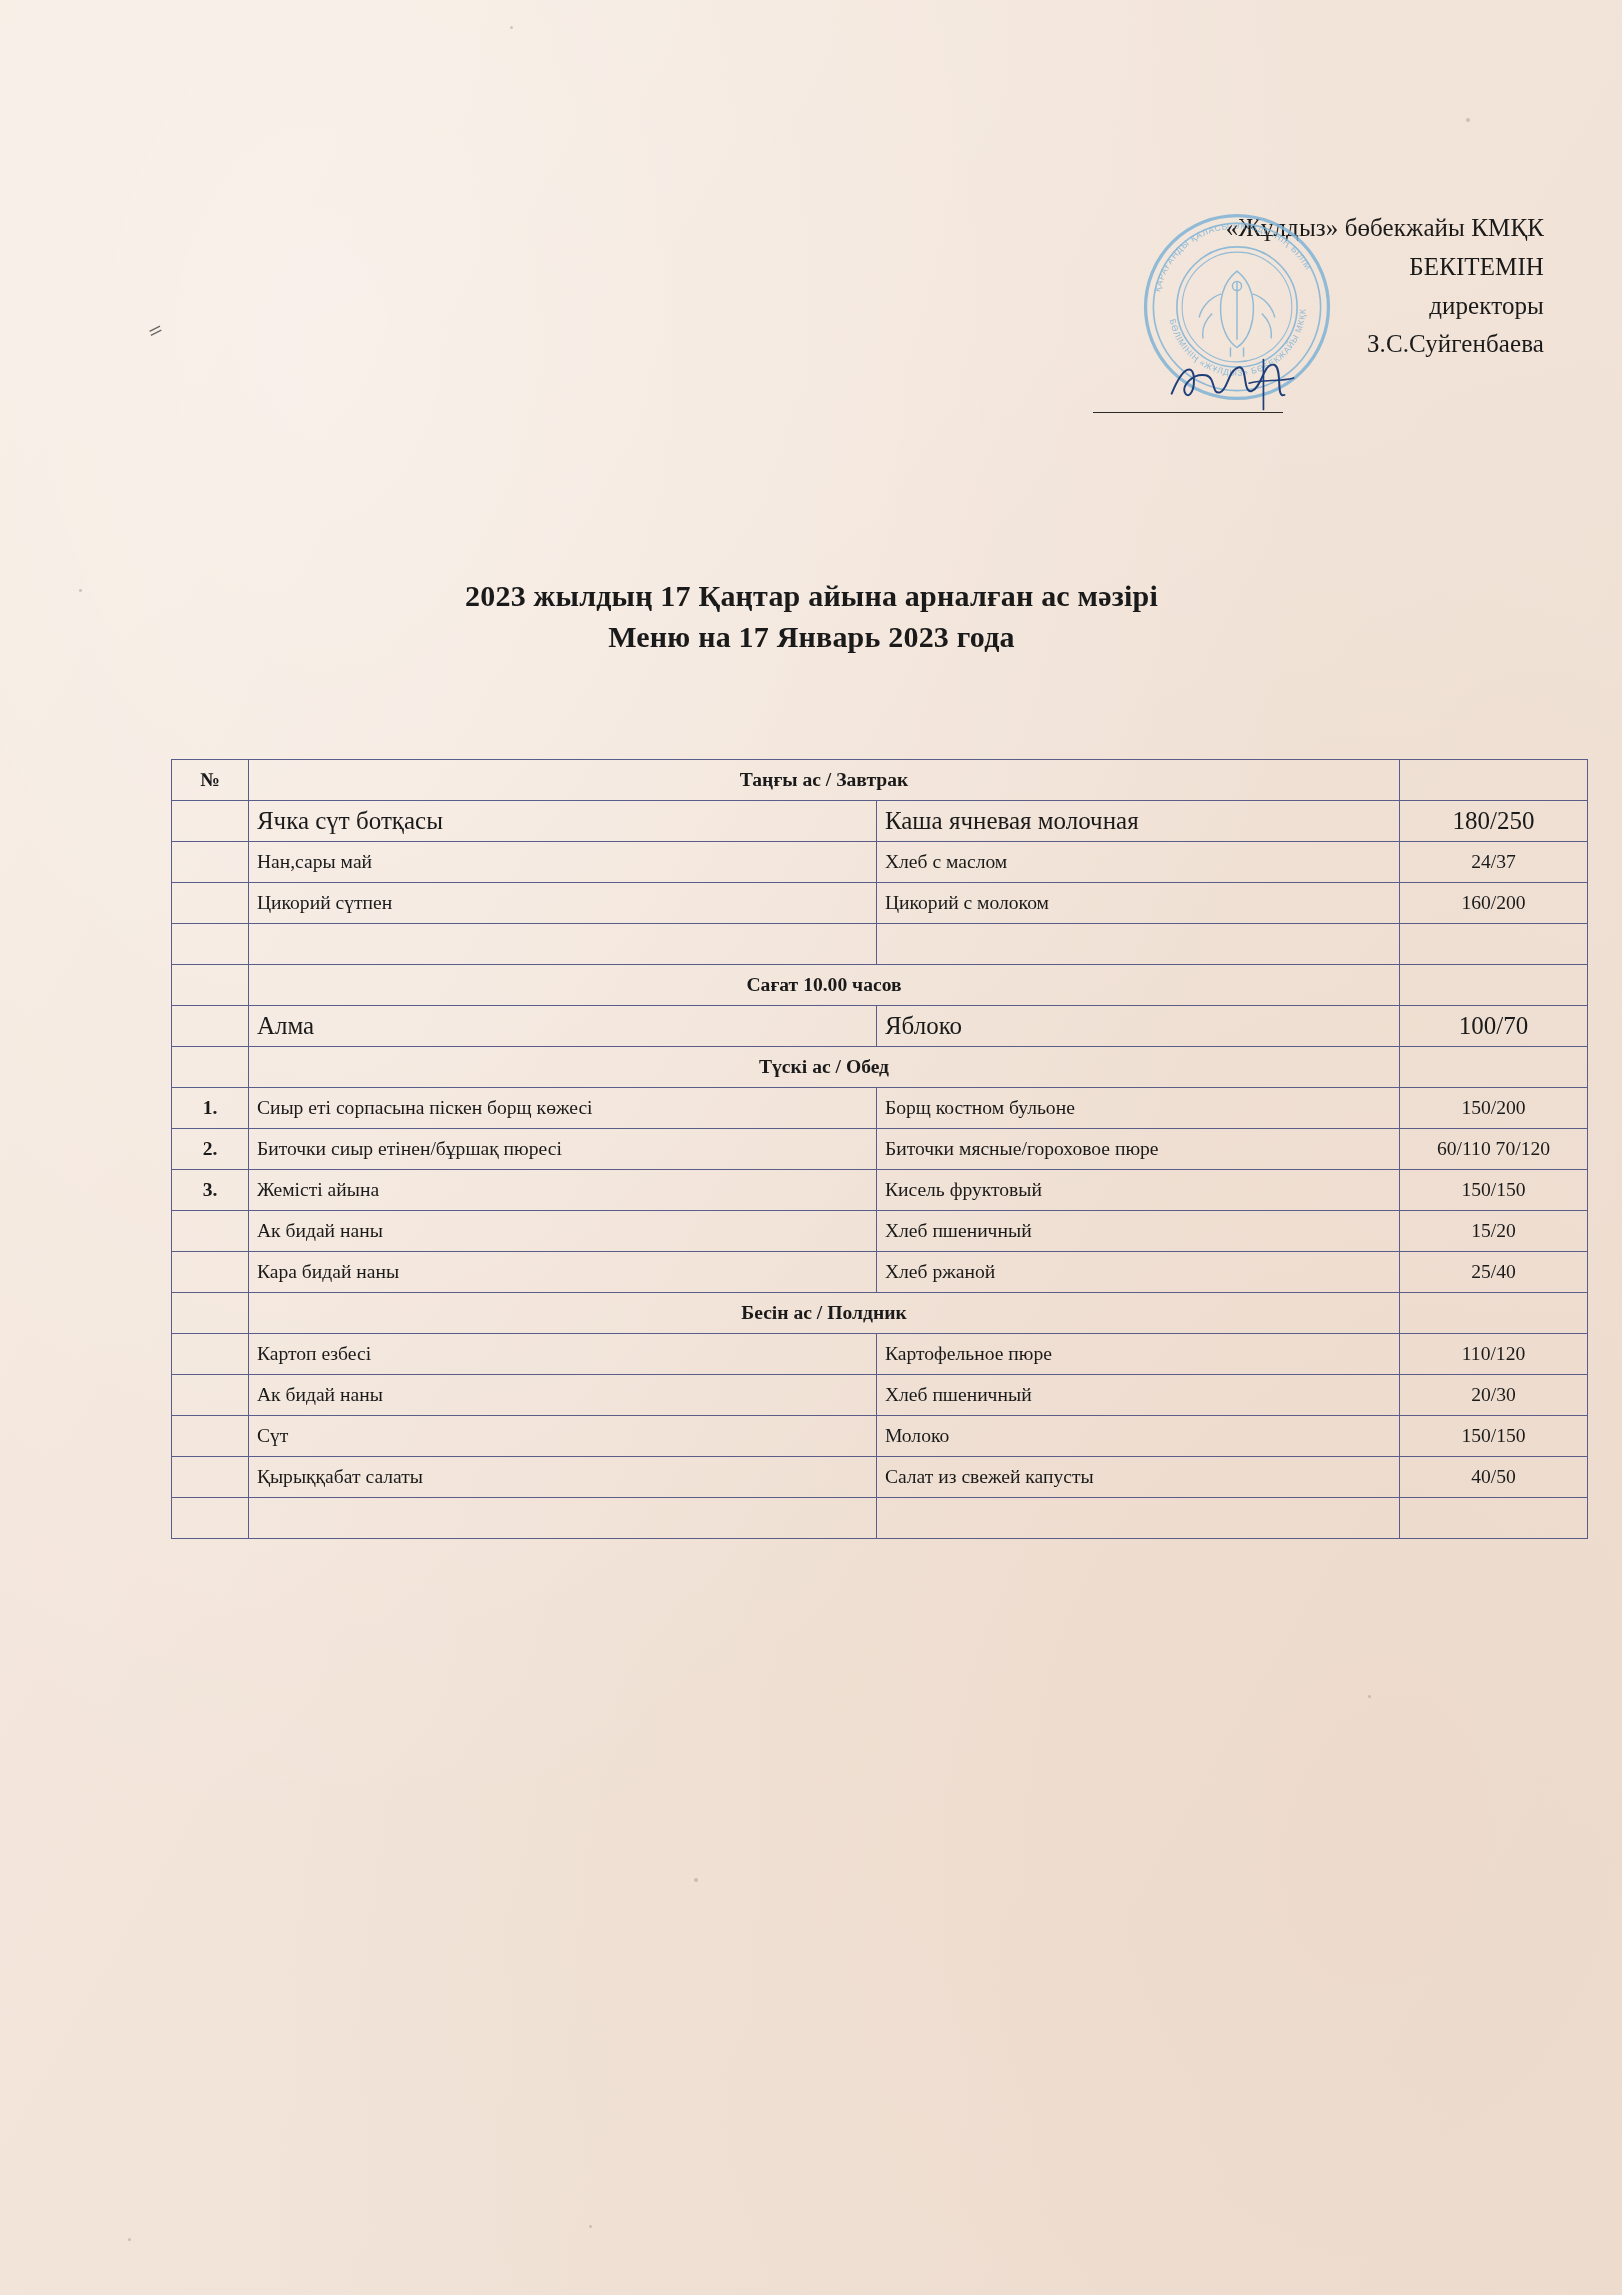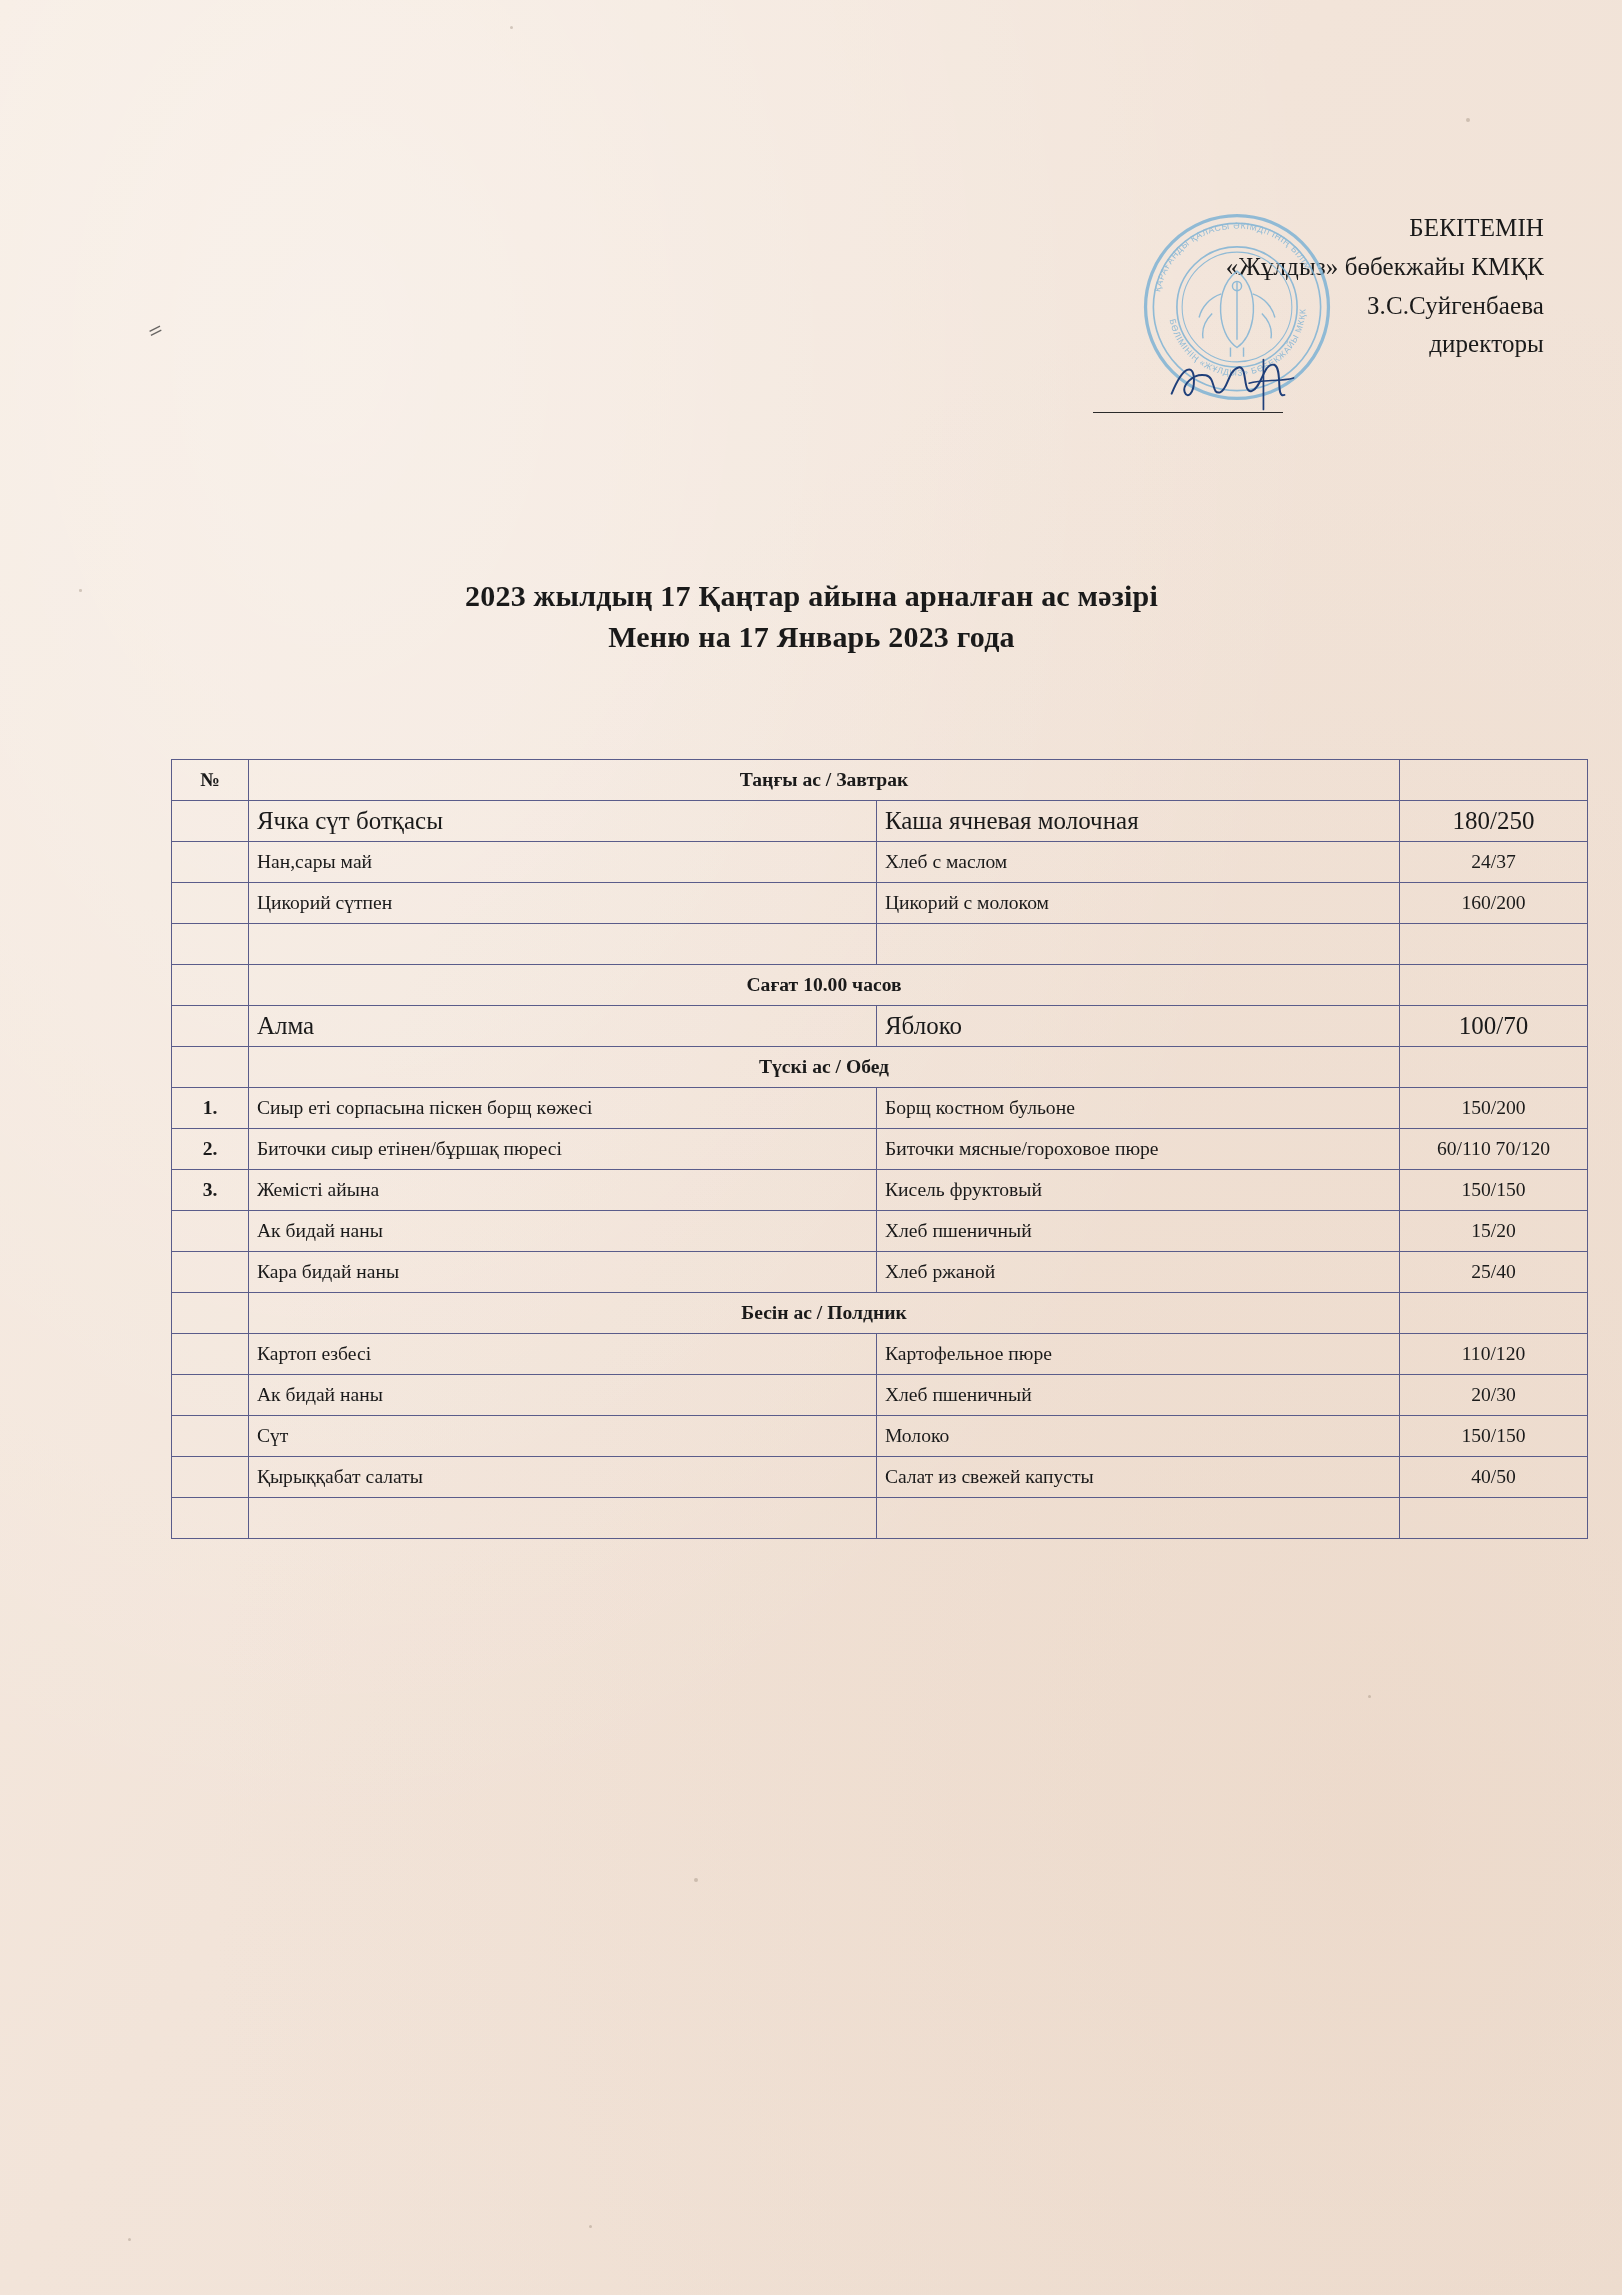"БЕКІТЕМІН" div { order: before "«Жұлдыз» бөбекжайы КМҚК" -> after "«Жұлдыз» бөбекжайы КМҚК" }
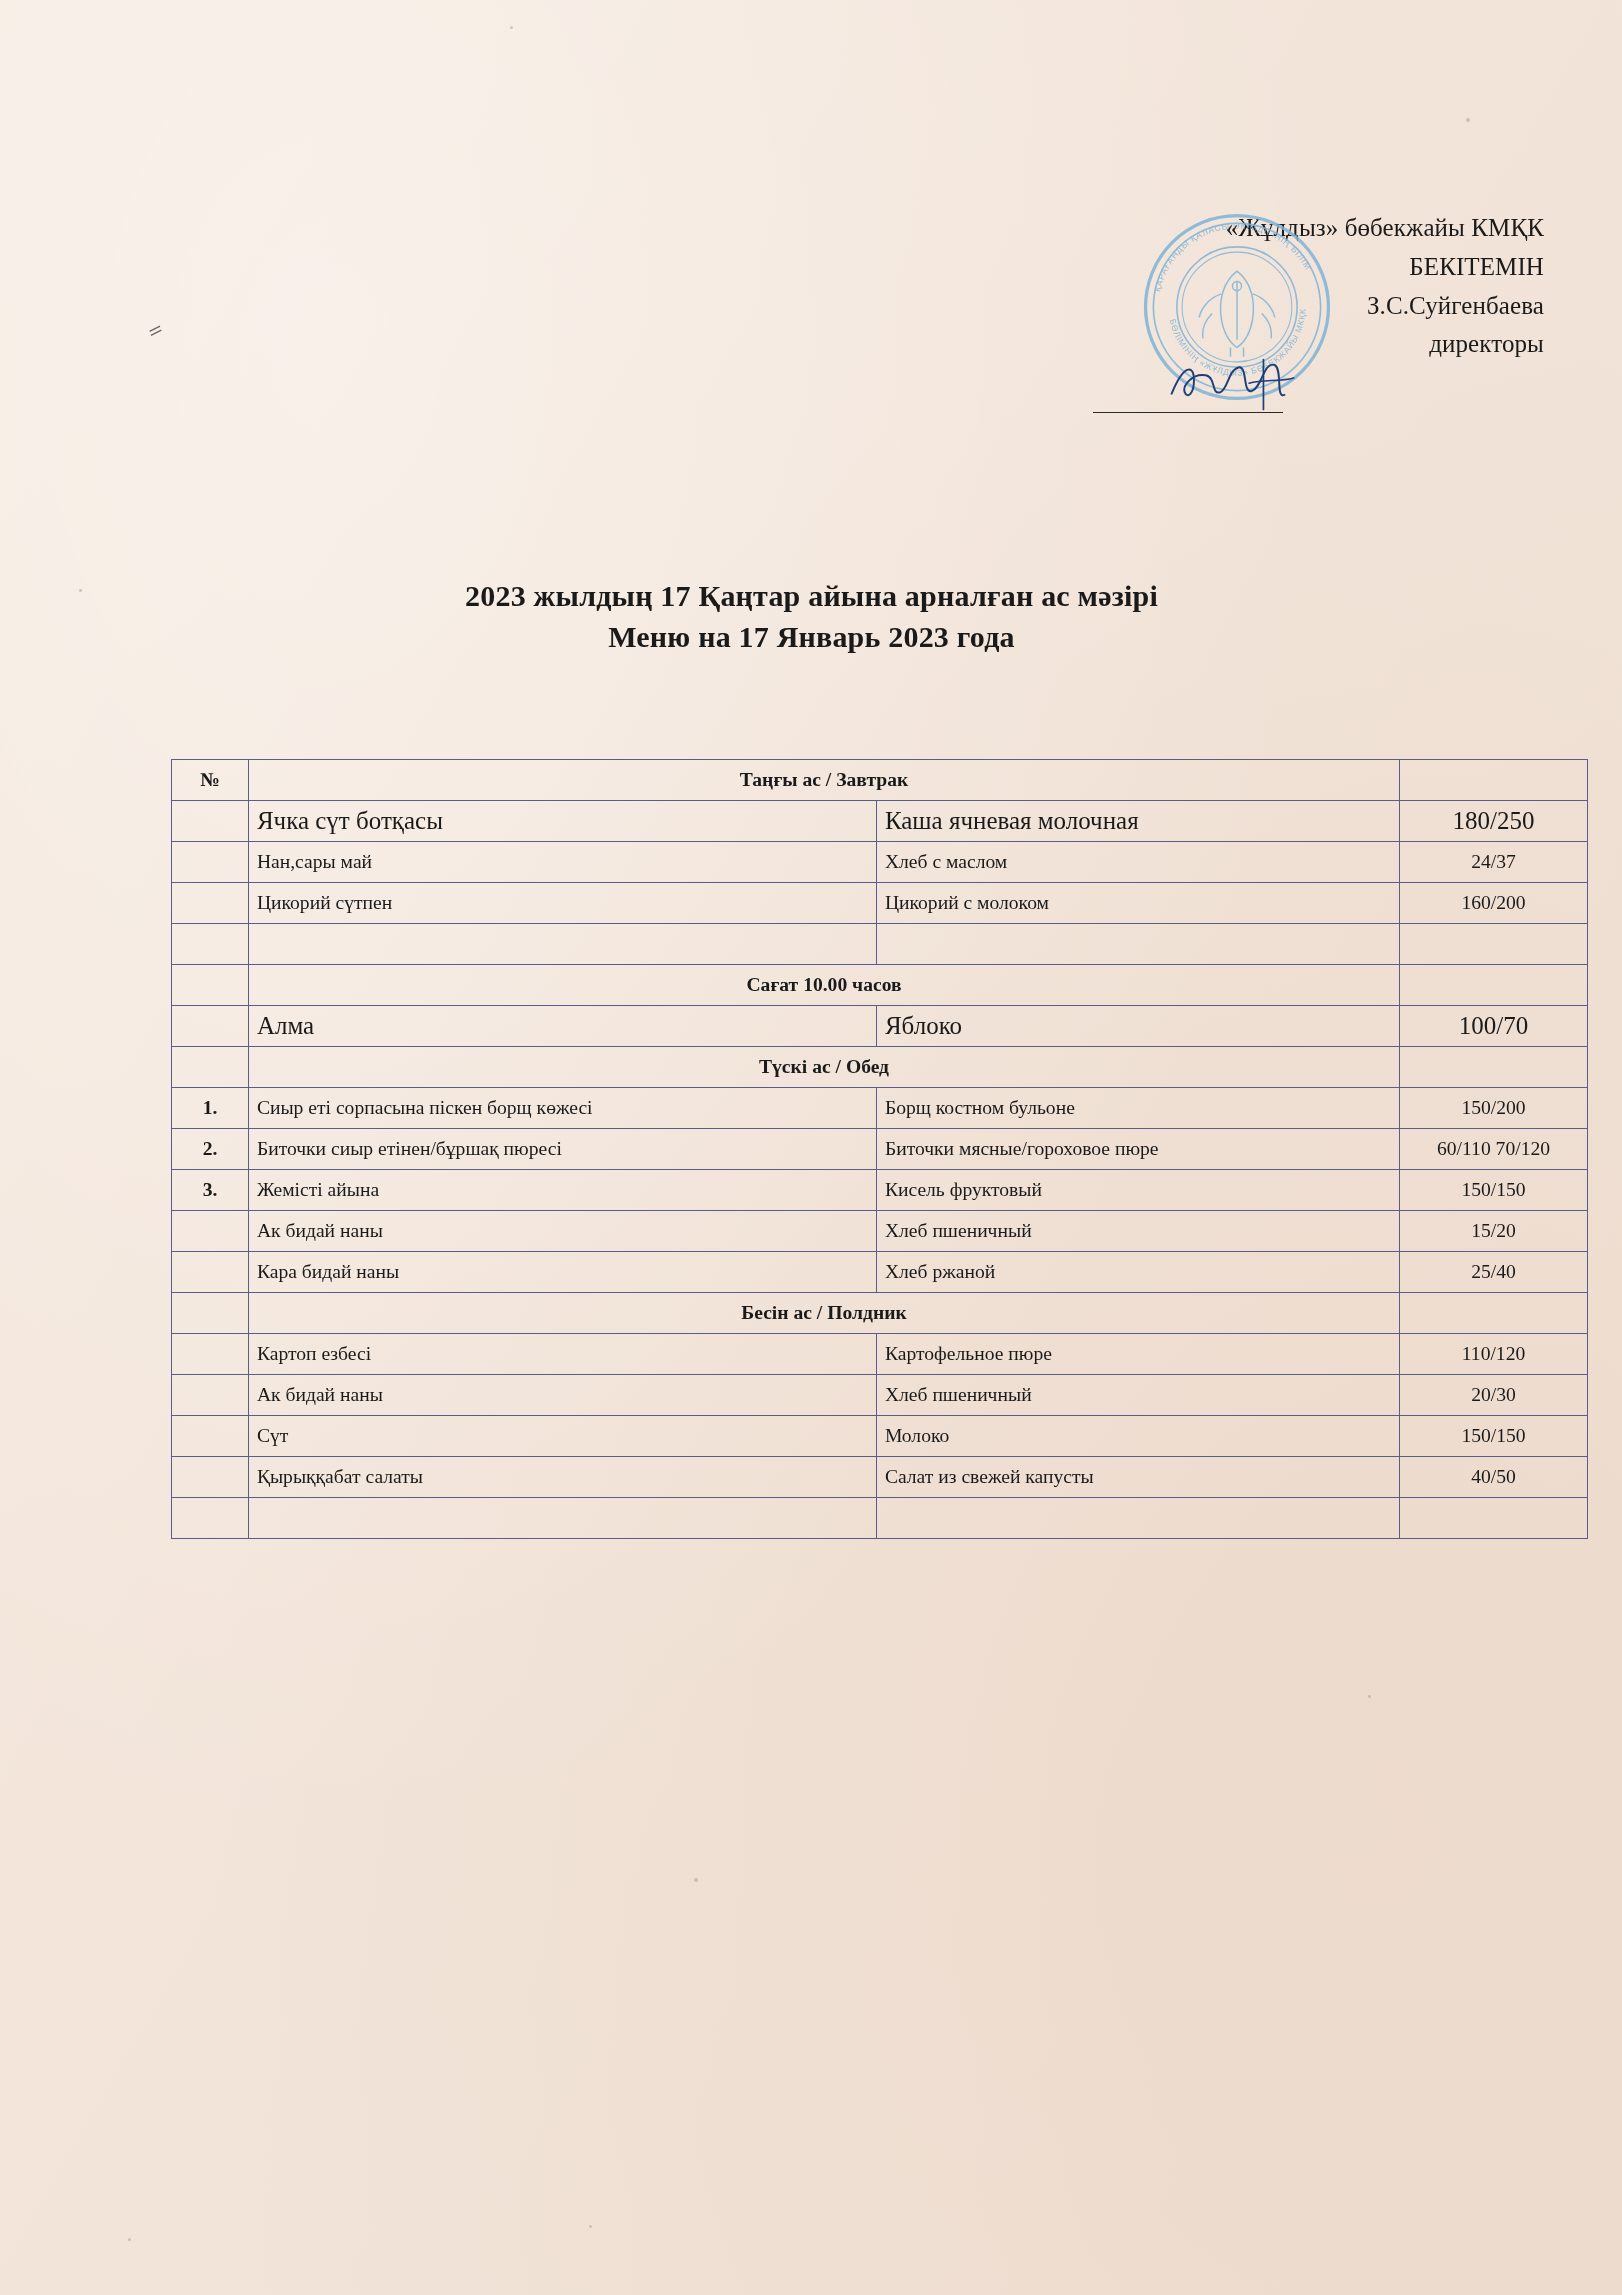"З.С.Суйгенбаева" div { order: before "директоры" -> after "директоры" }
